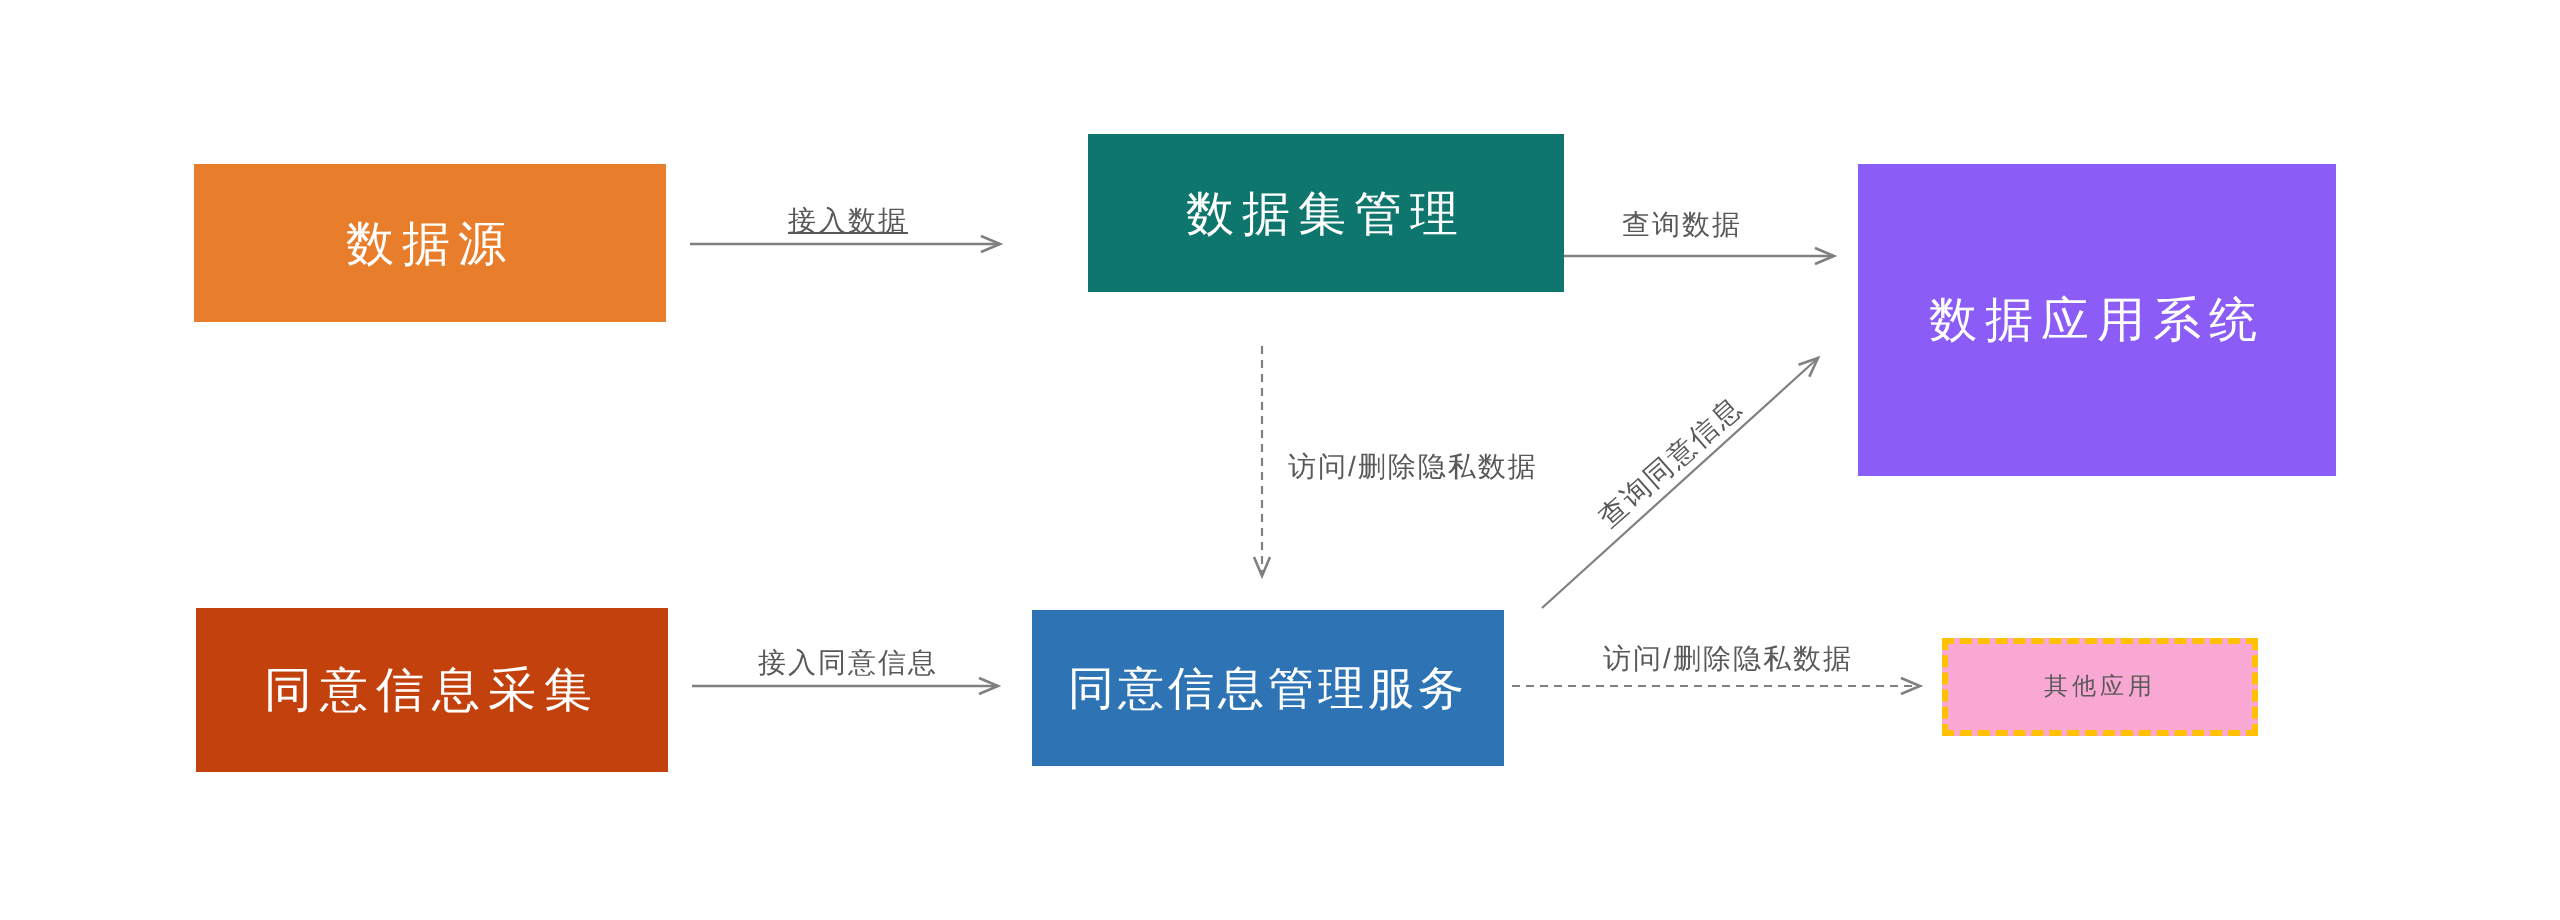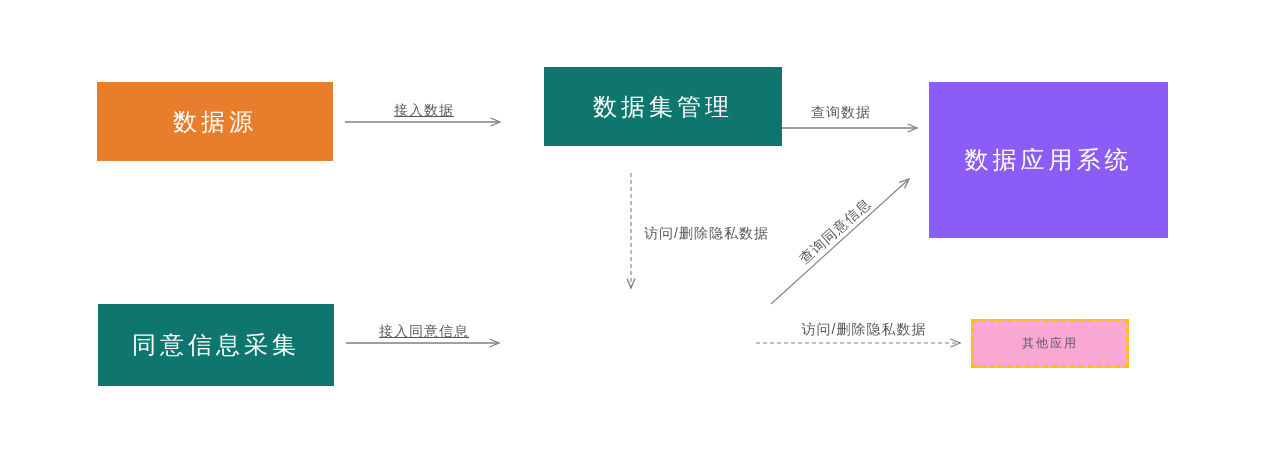"同意信息采集" div.node { background: #0f766e -> #c2410c }
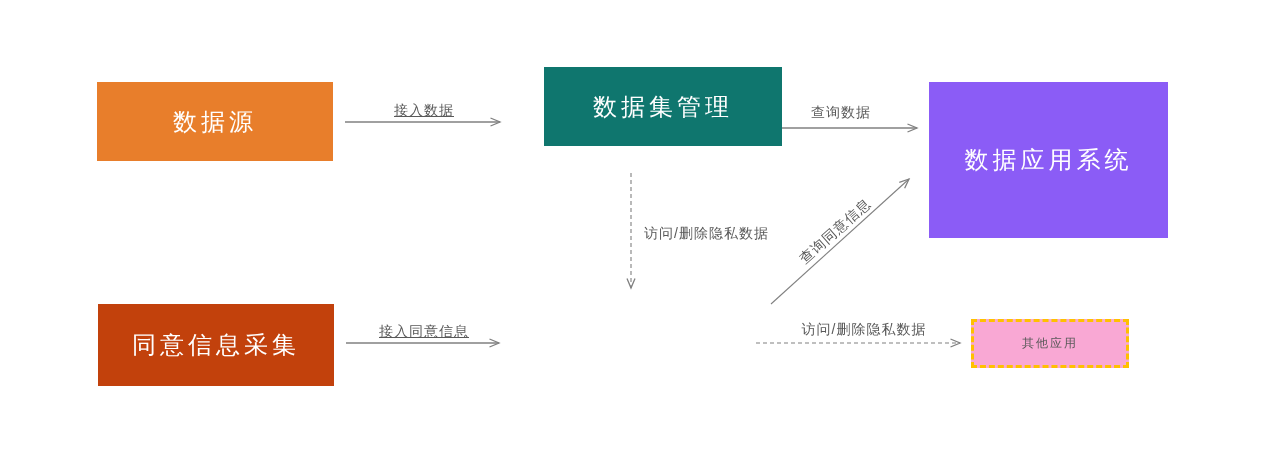"接入同意信息" div.edge-label { text-decoration: underline -> none }
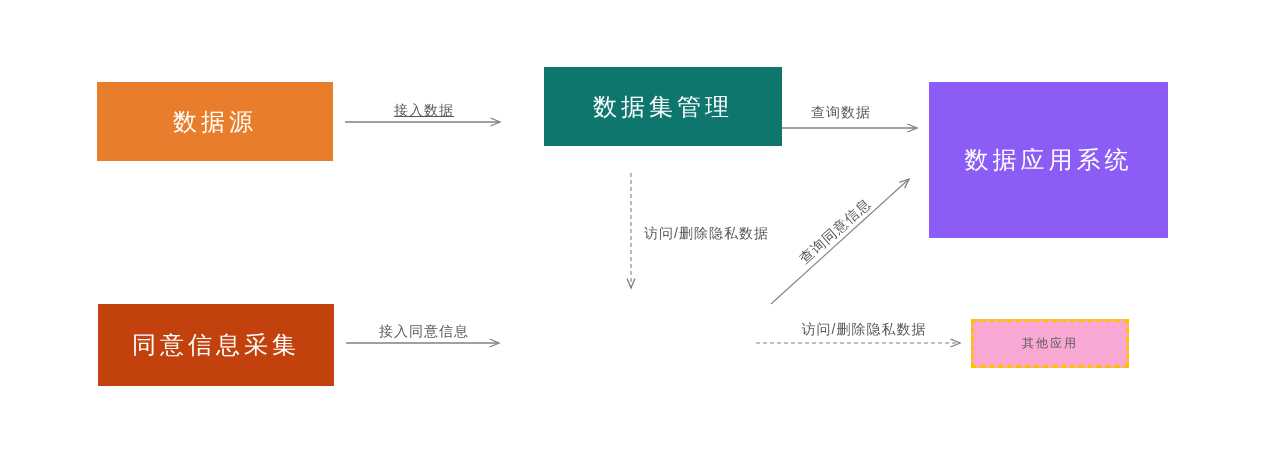"同意信息管理服务" div.node { html: none -> <div>同意信息管理服务</div> }
